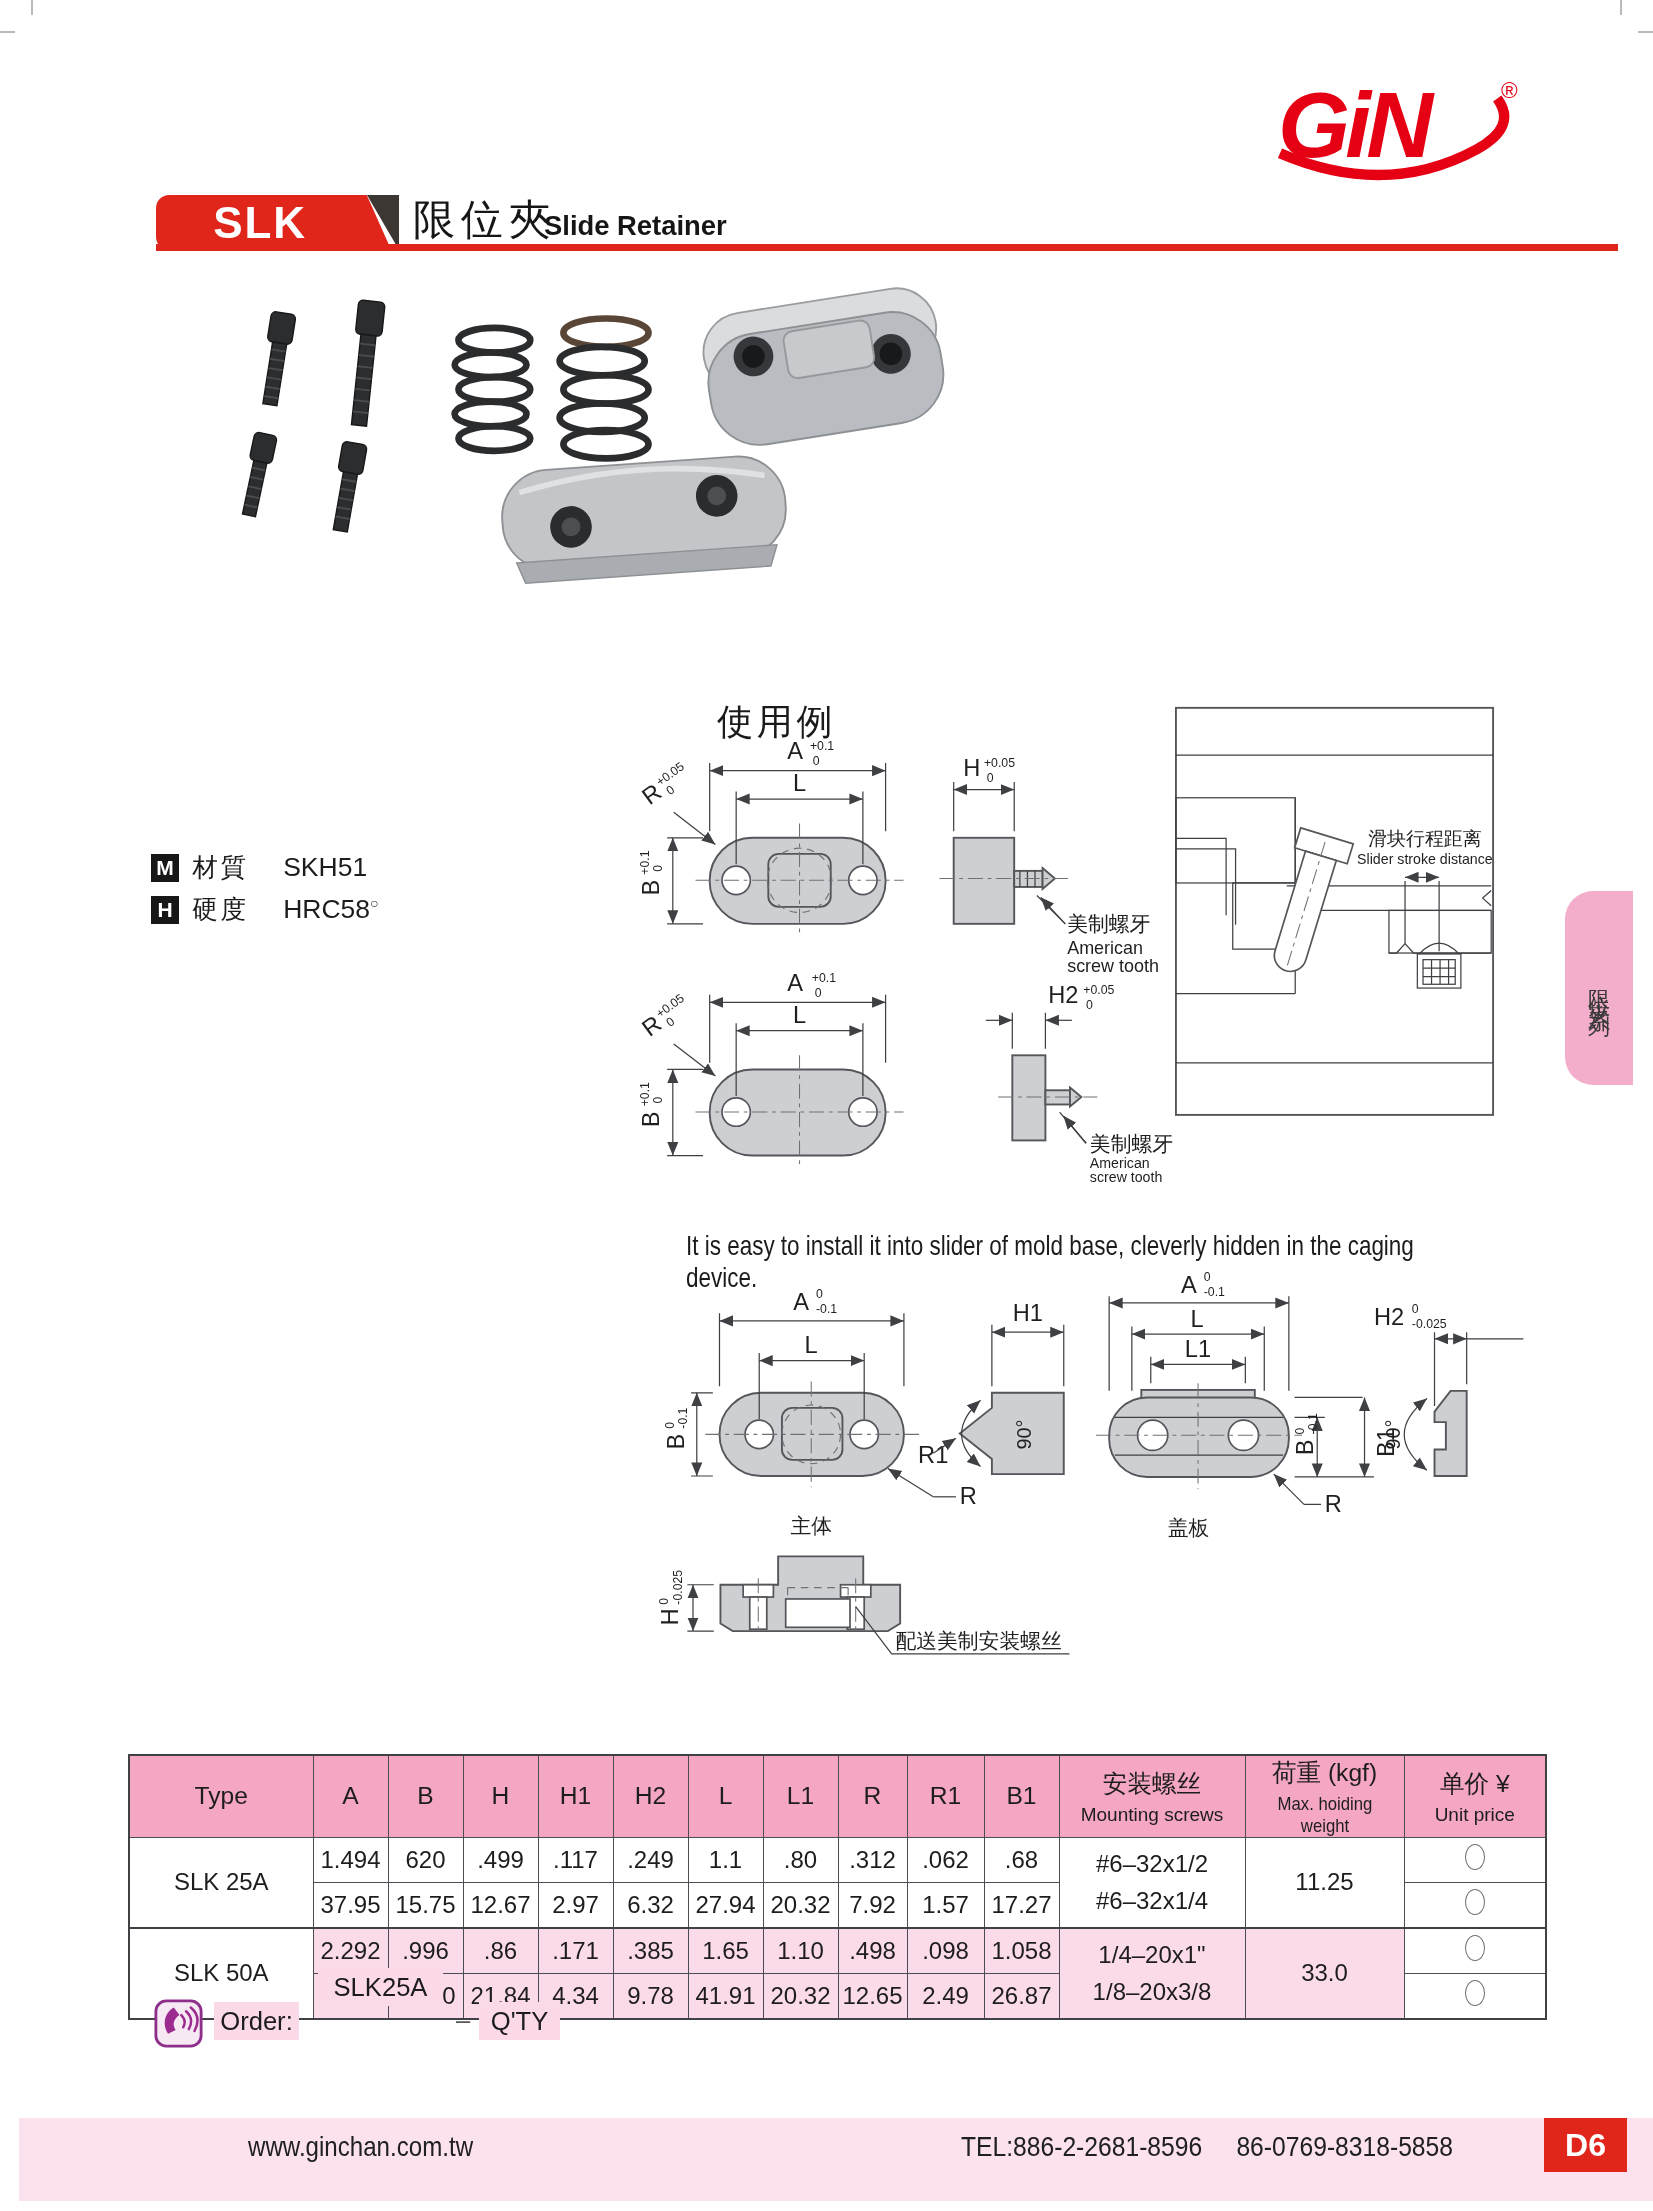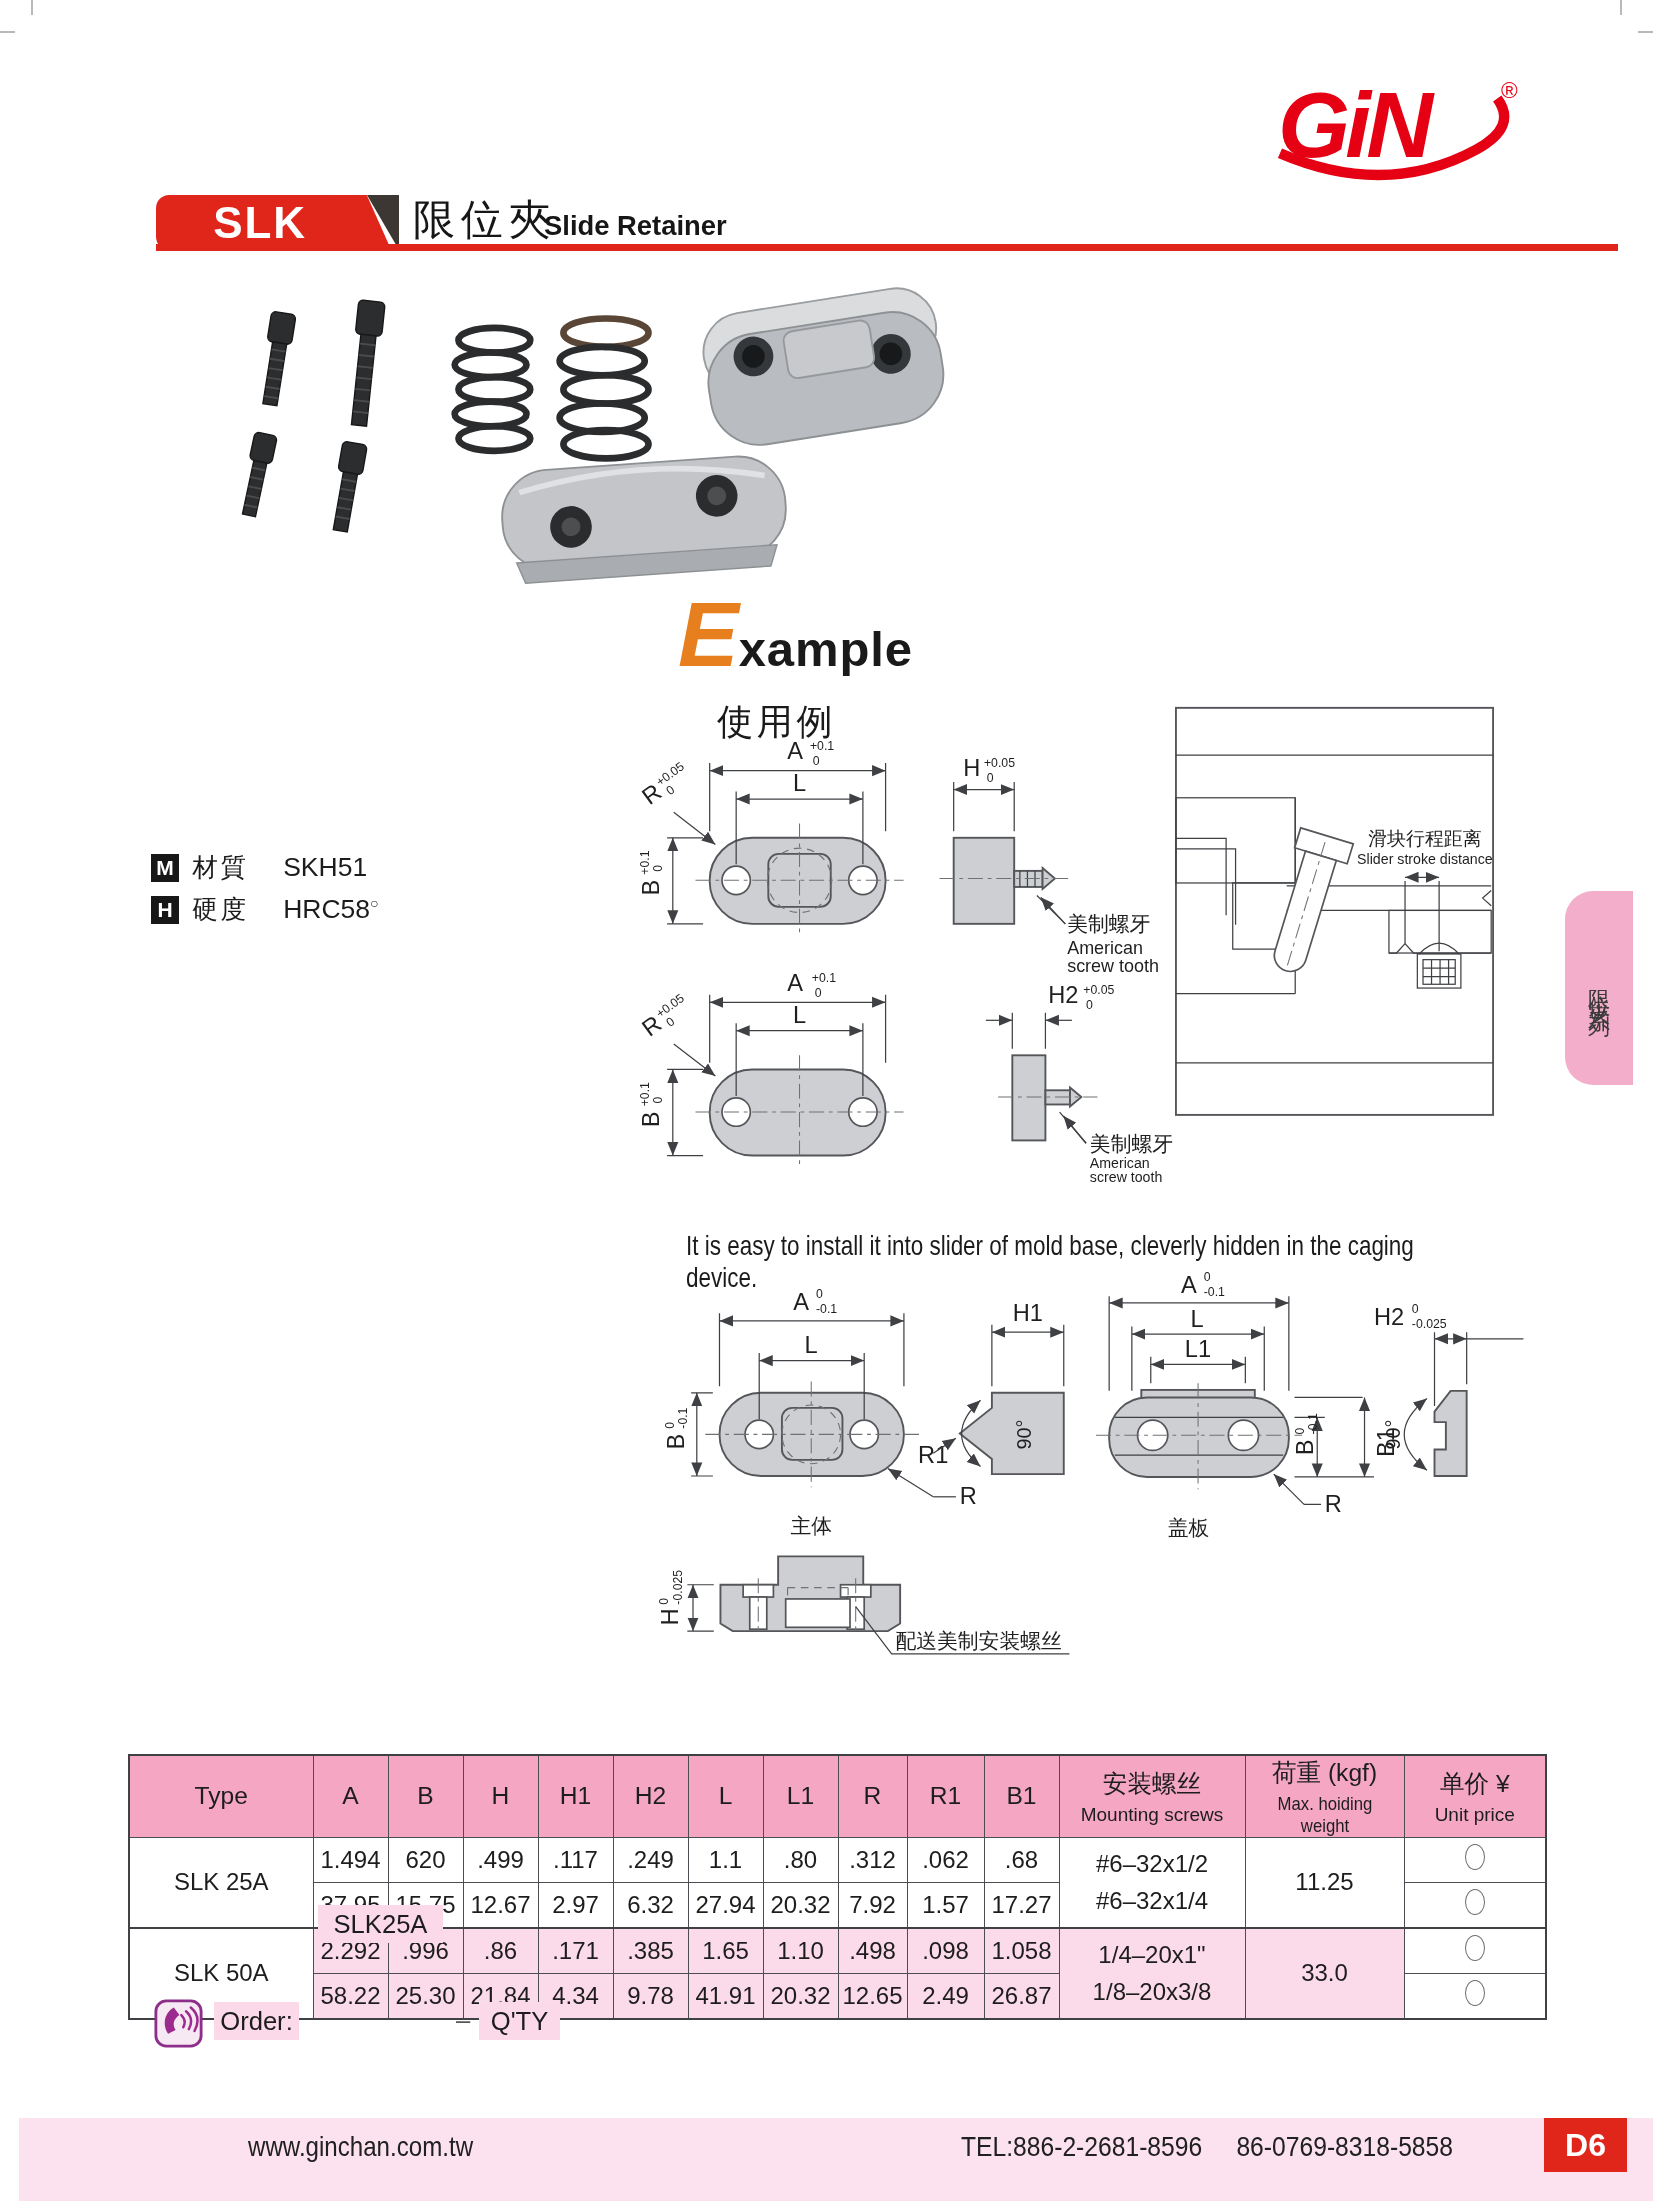"Example" div.abs { html: <div> <span>E</span><span>xample</span> </div> -> none }
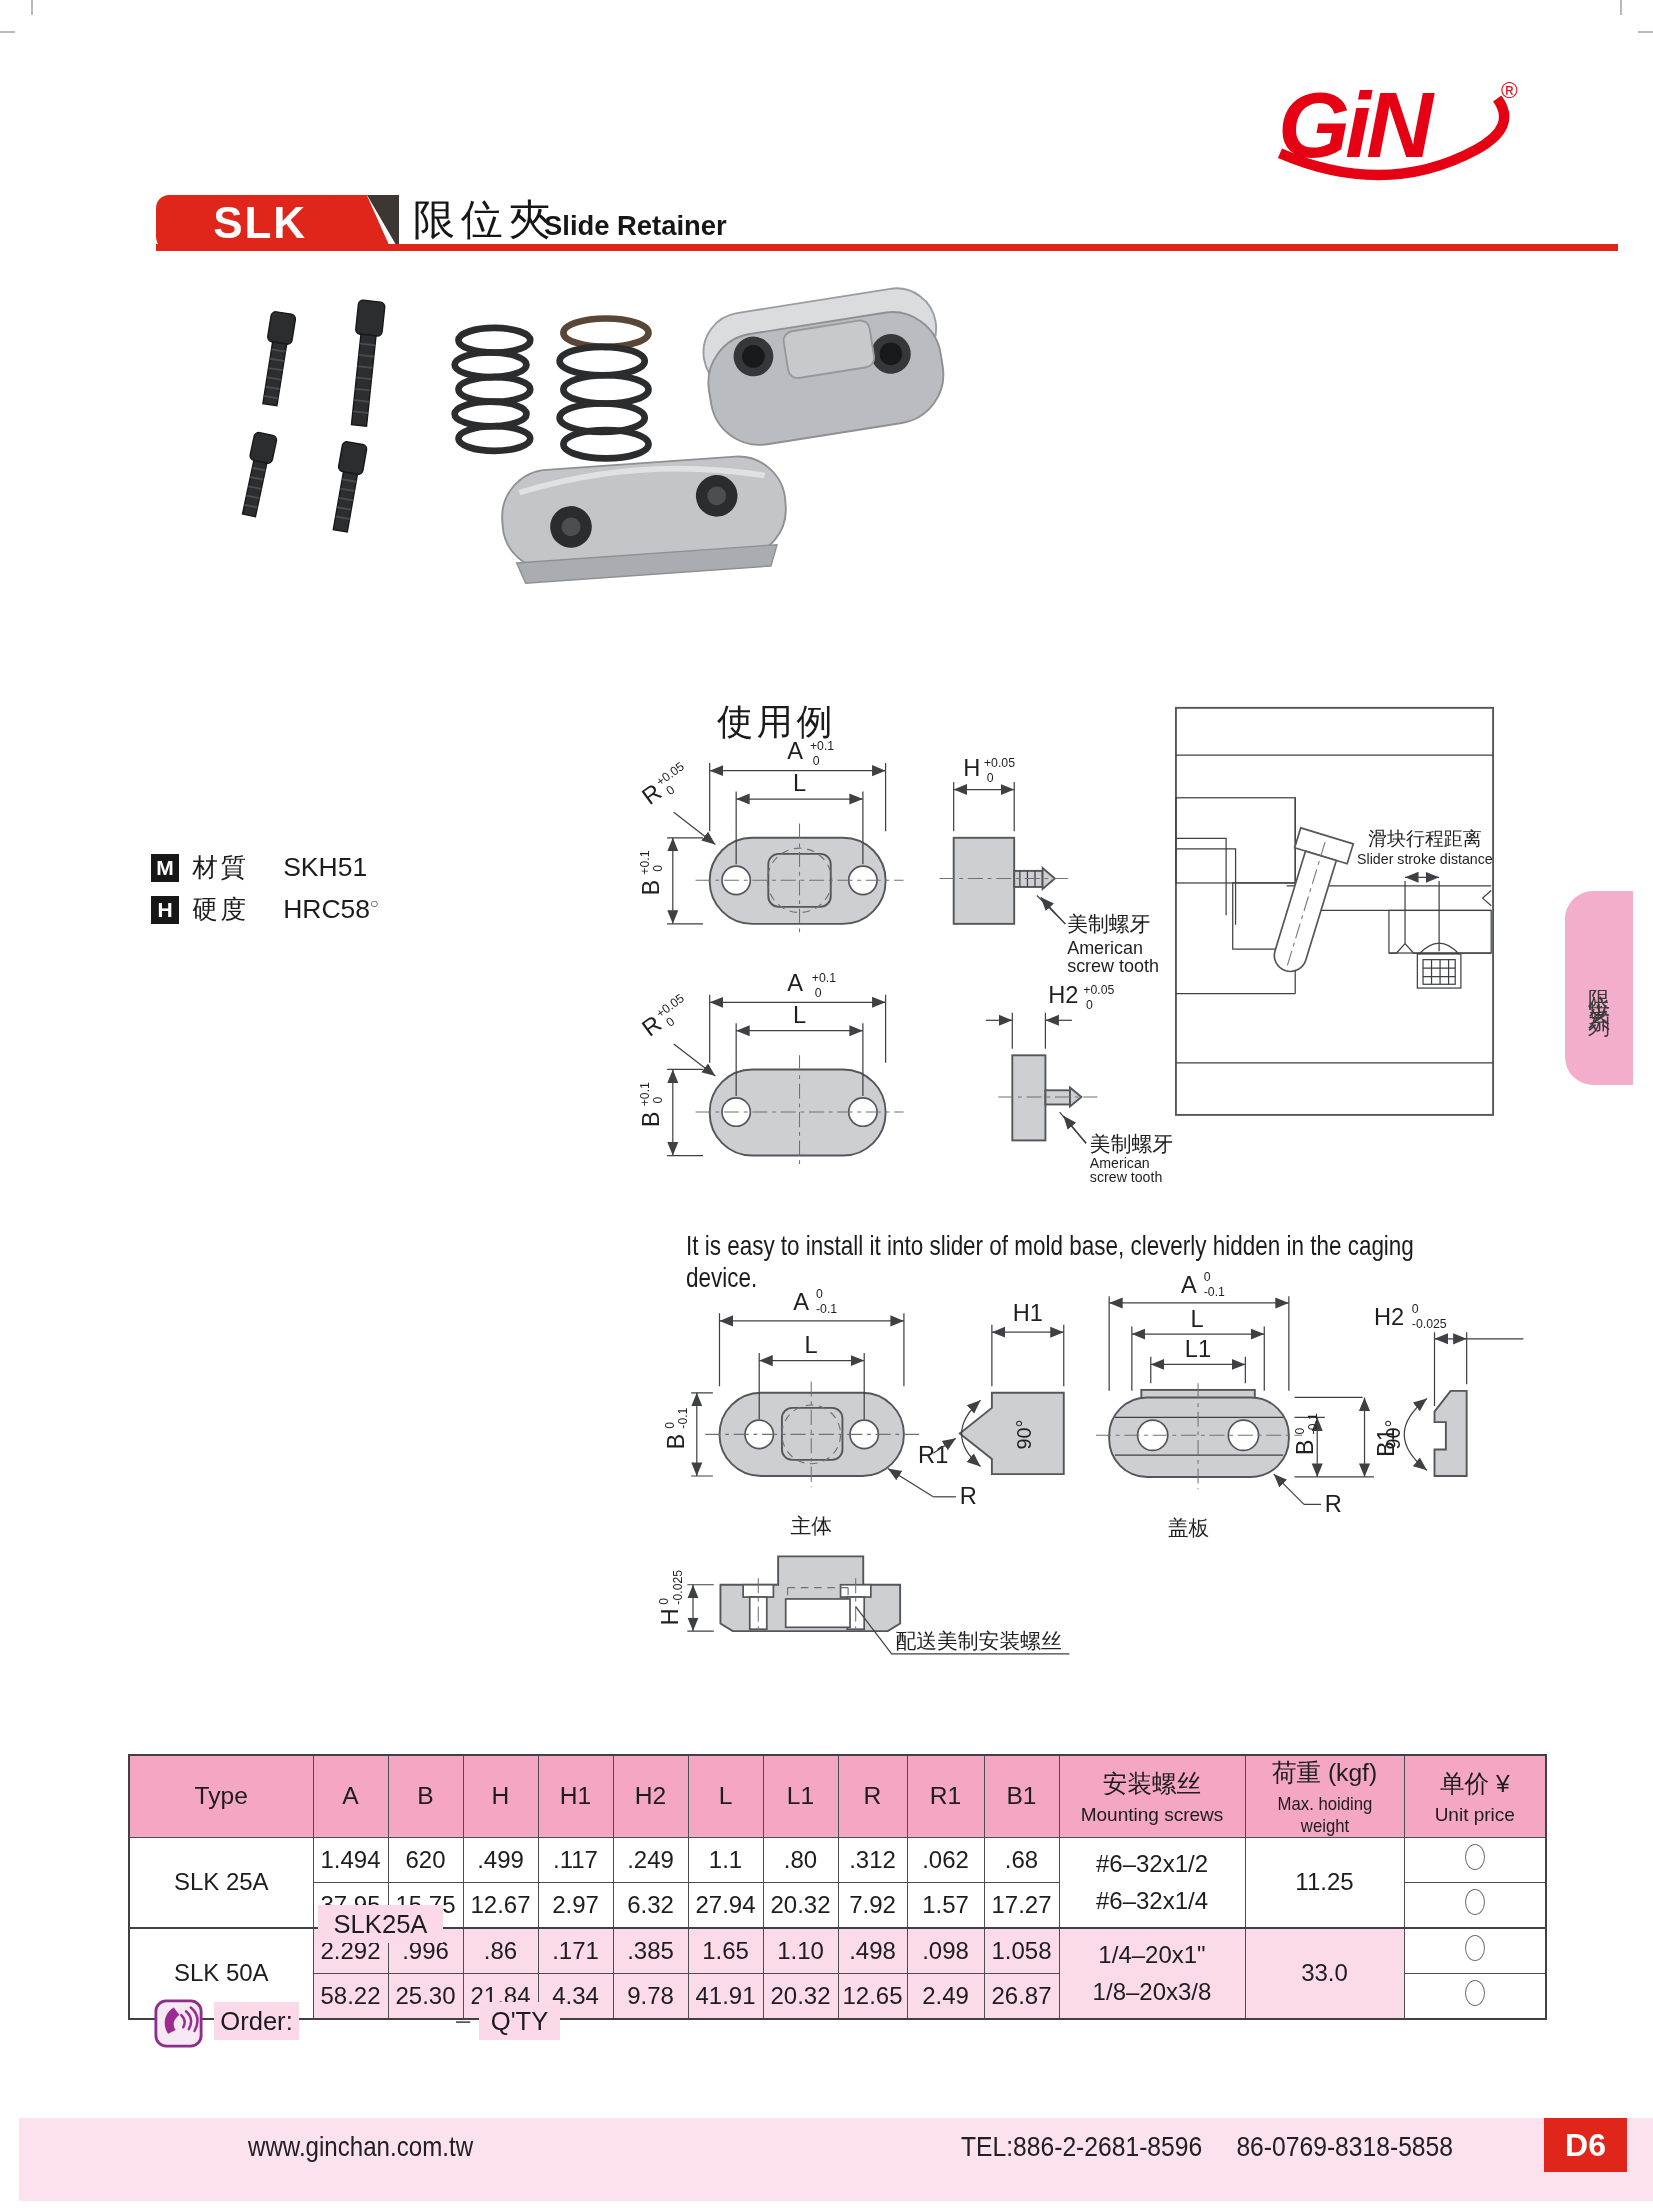"SLK25A" div.chip { top: 1905px -> 1968px }
